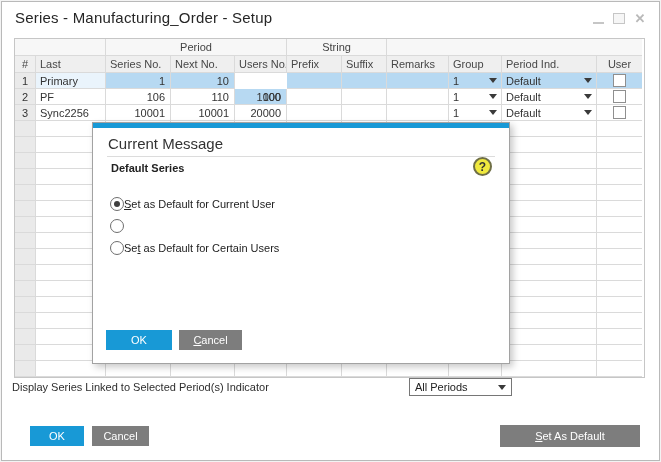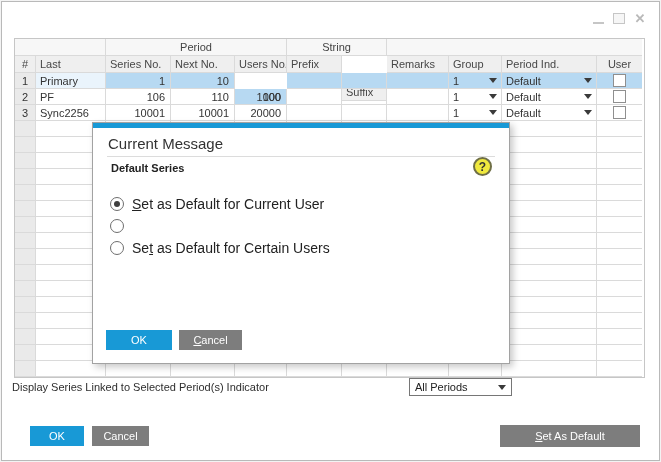"Series - Manufacturing_Order - Setup" div.title { html: none -> <div>Series - Manufacturing_Order - Setup</div> }
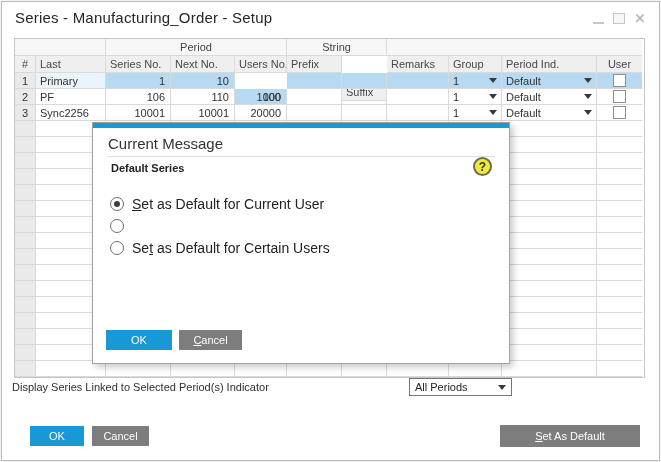"Suffix" div.c { margin-top: 28px -> none }
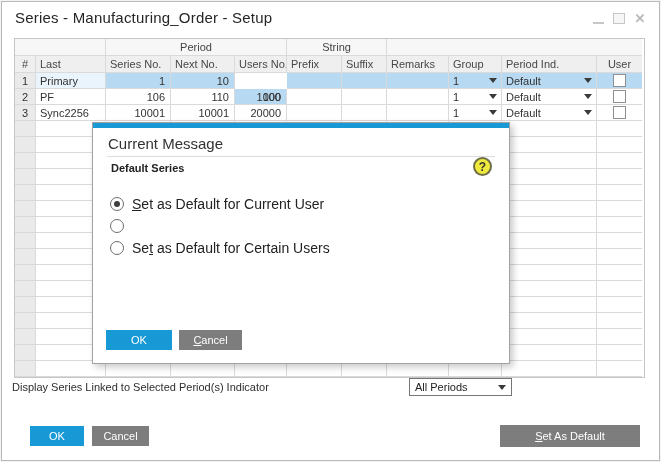"Set as Default for Current" .opt label { font-size: 14px -> 11px; margin-left: 8px -> 0 }
